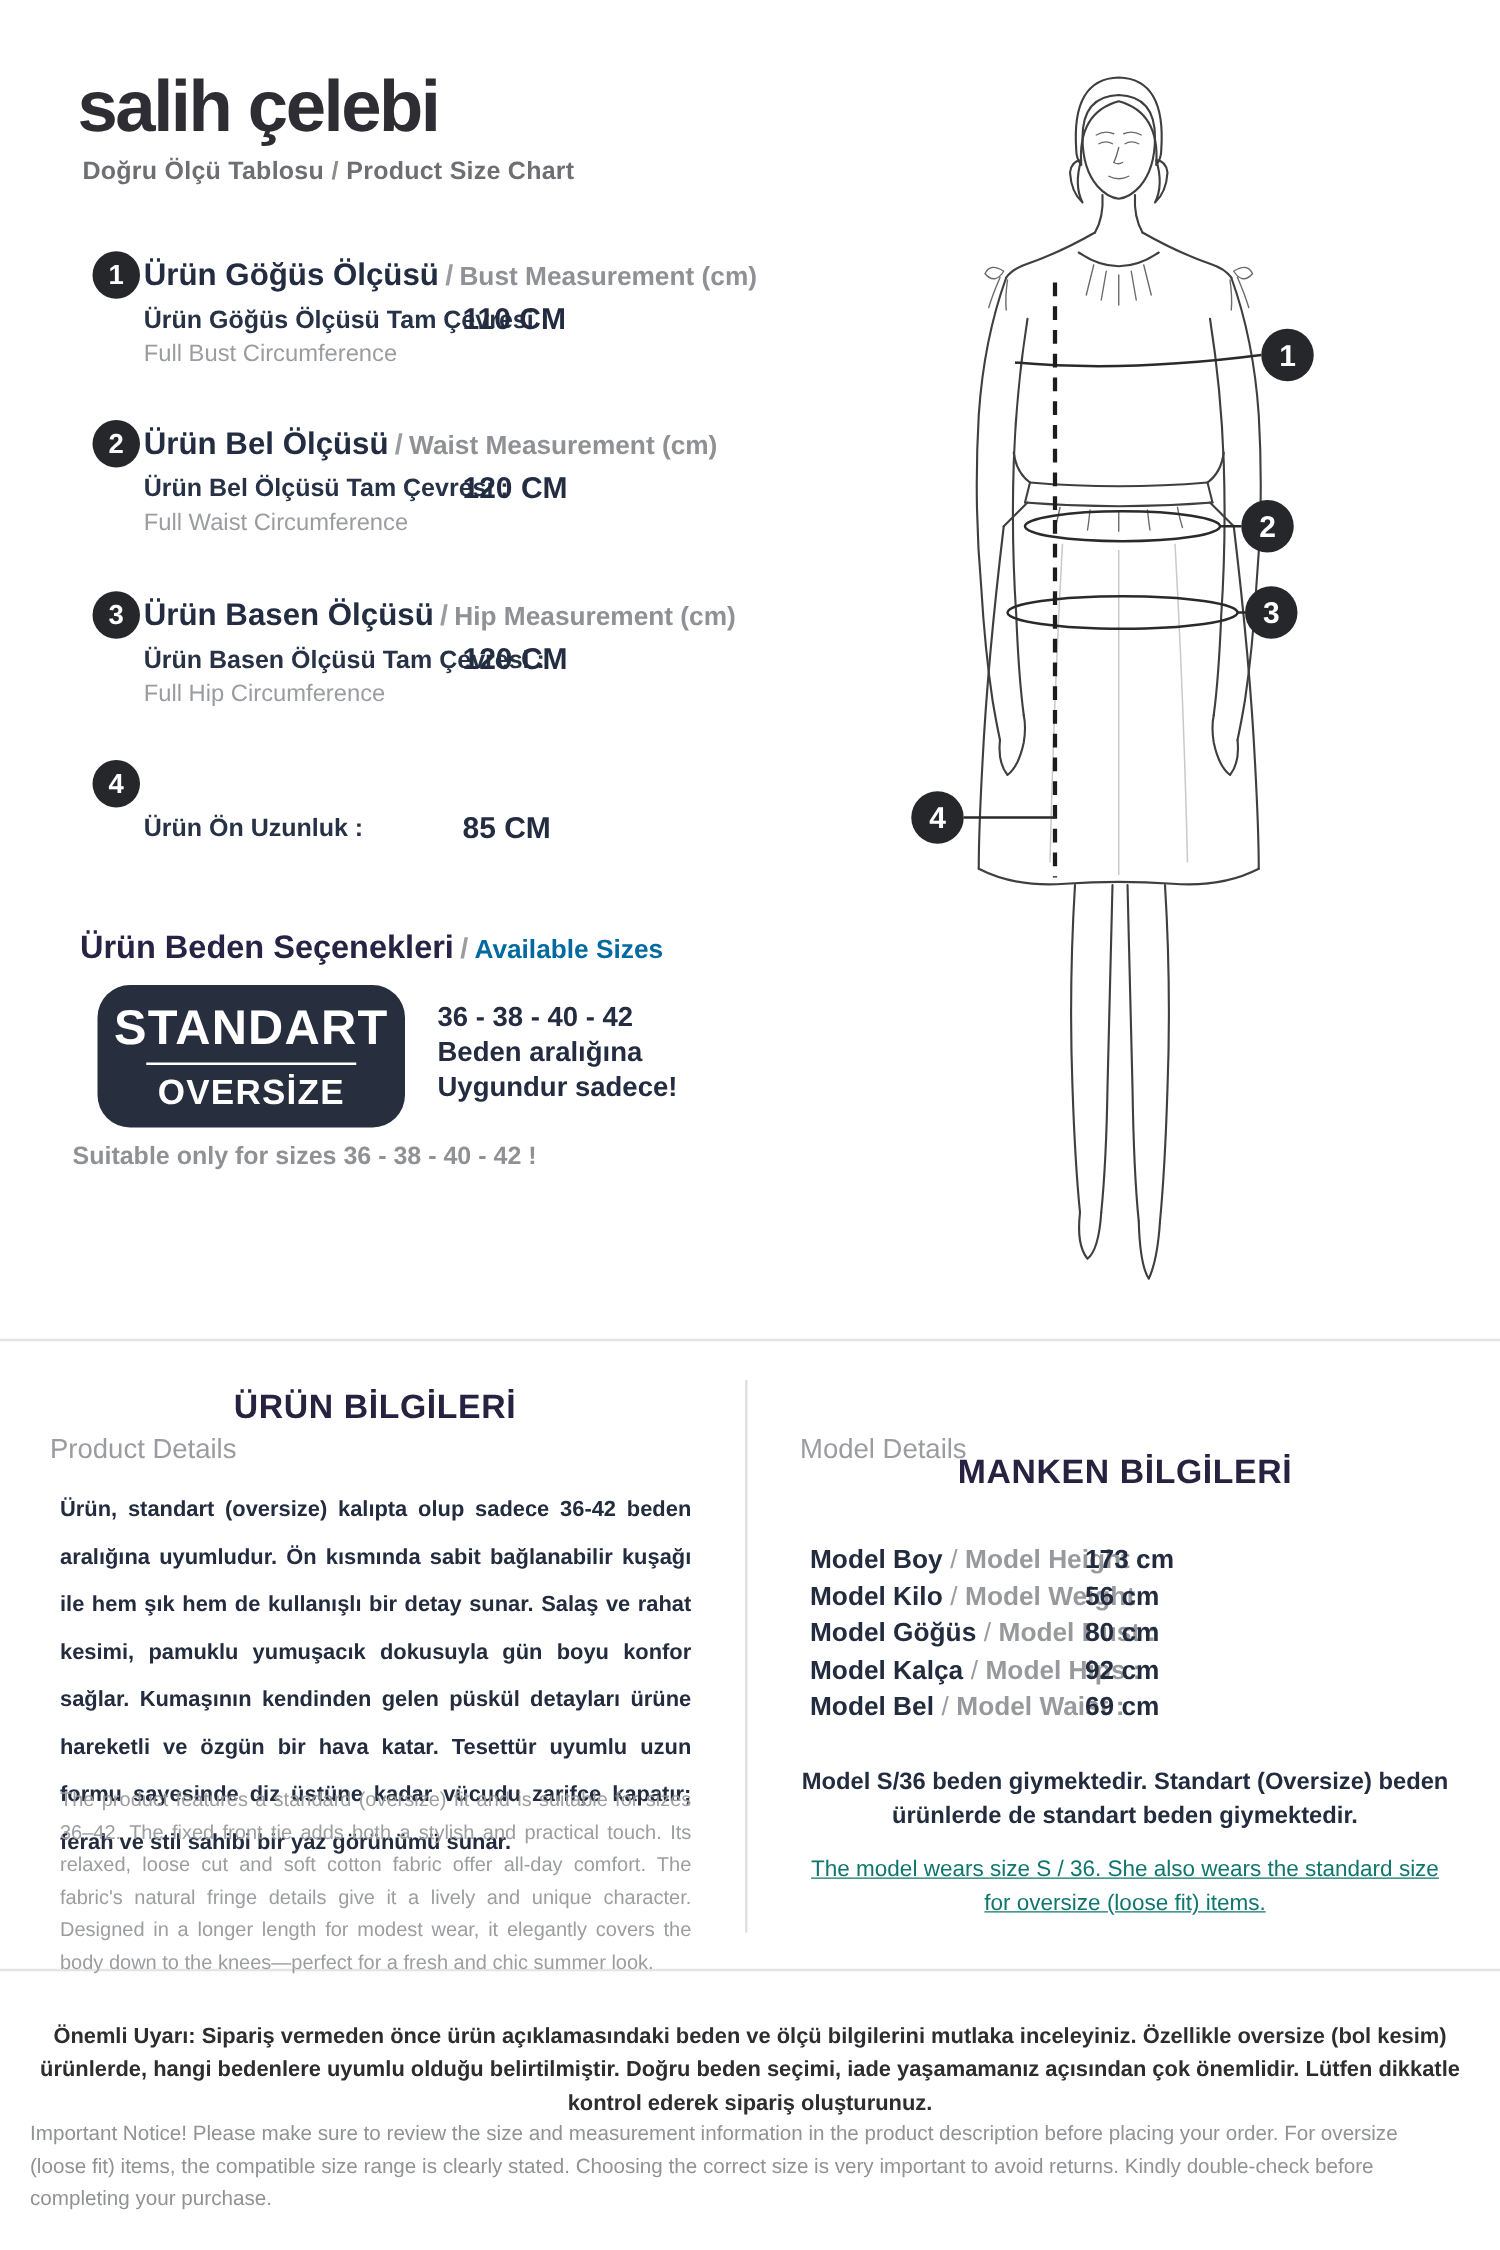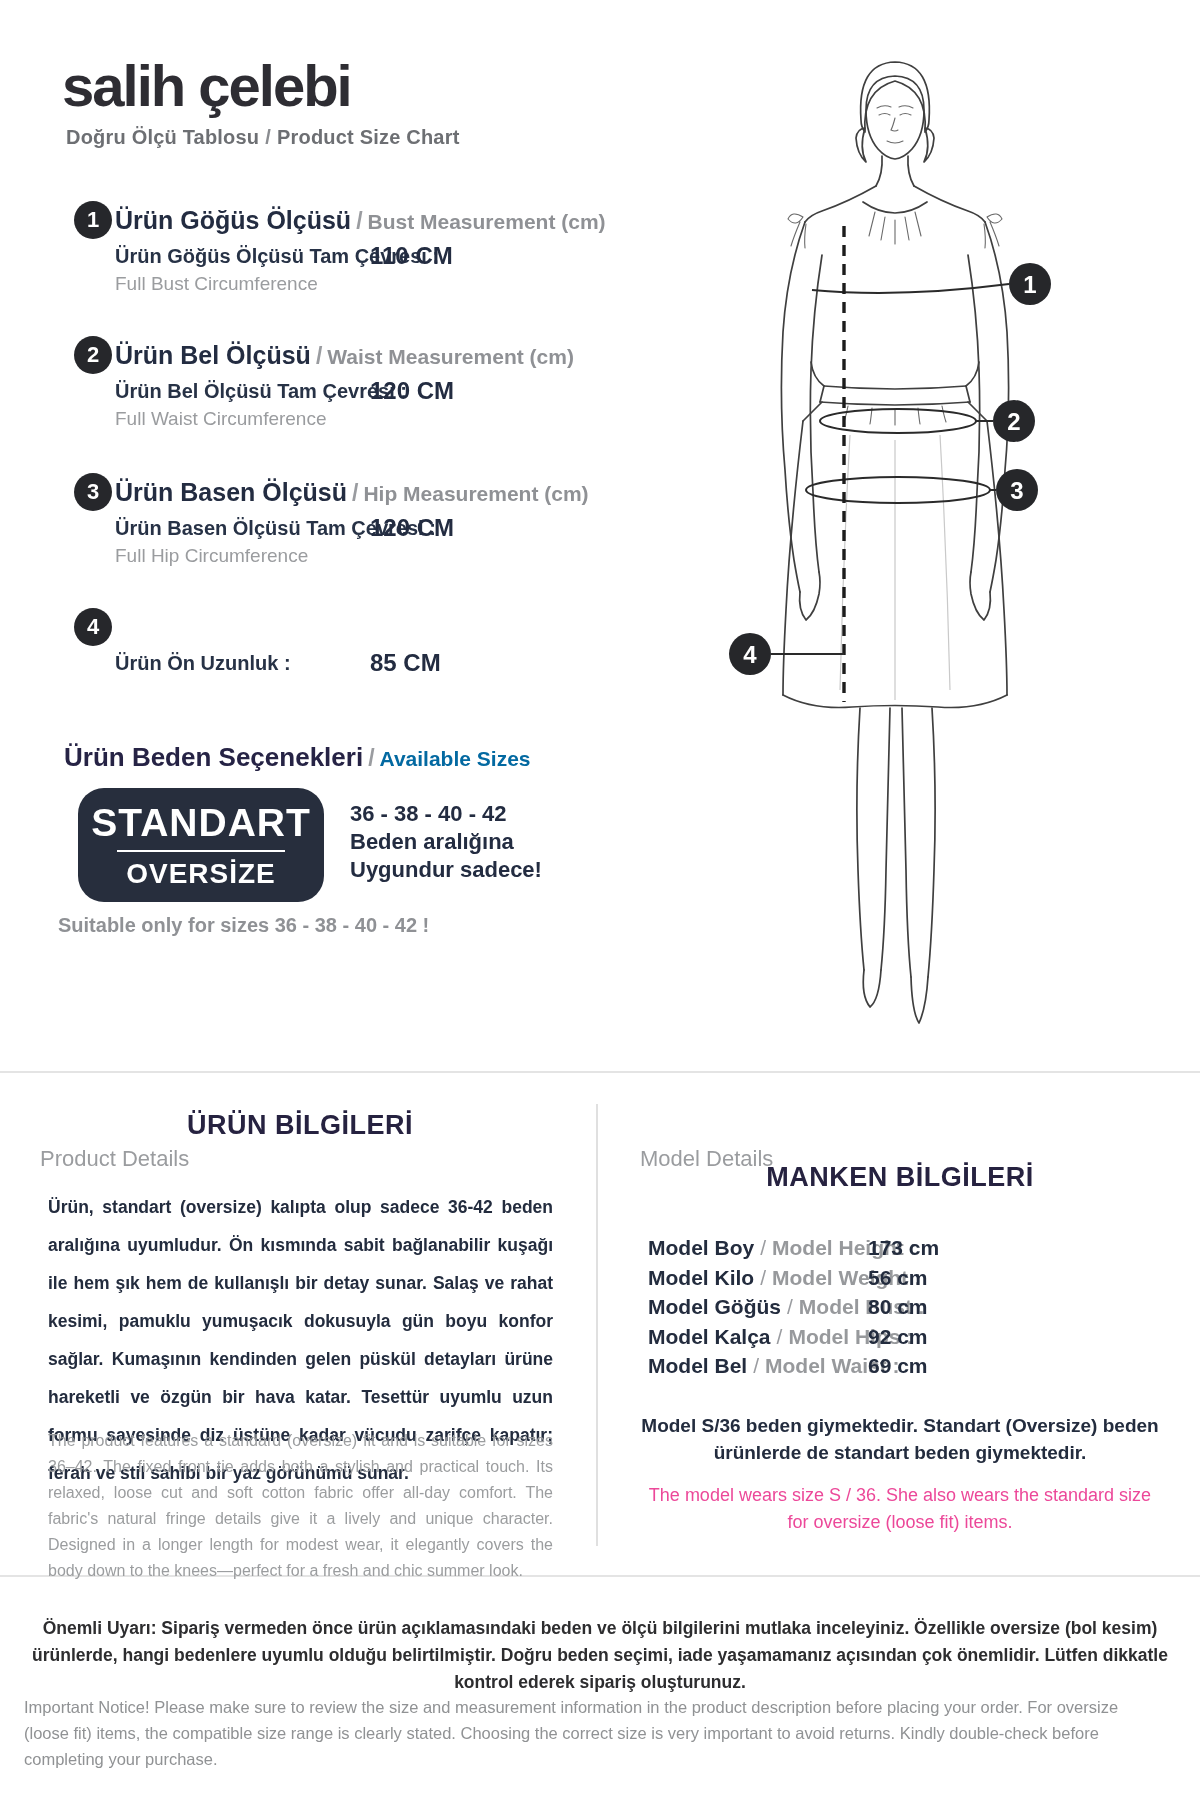"The model wears size S" .note-en { color: #ec4899 -> #0f766e; text-decoration: none -> underline }
